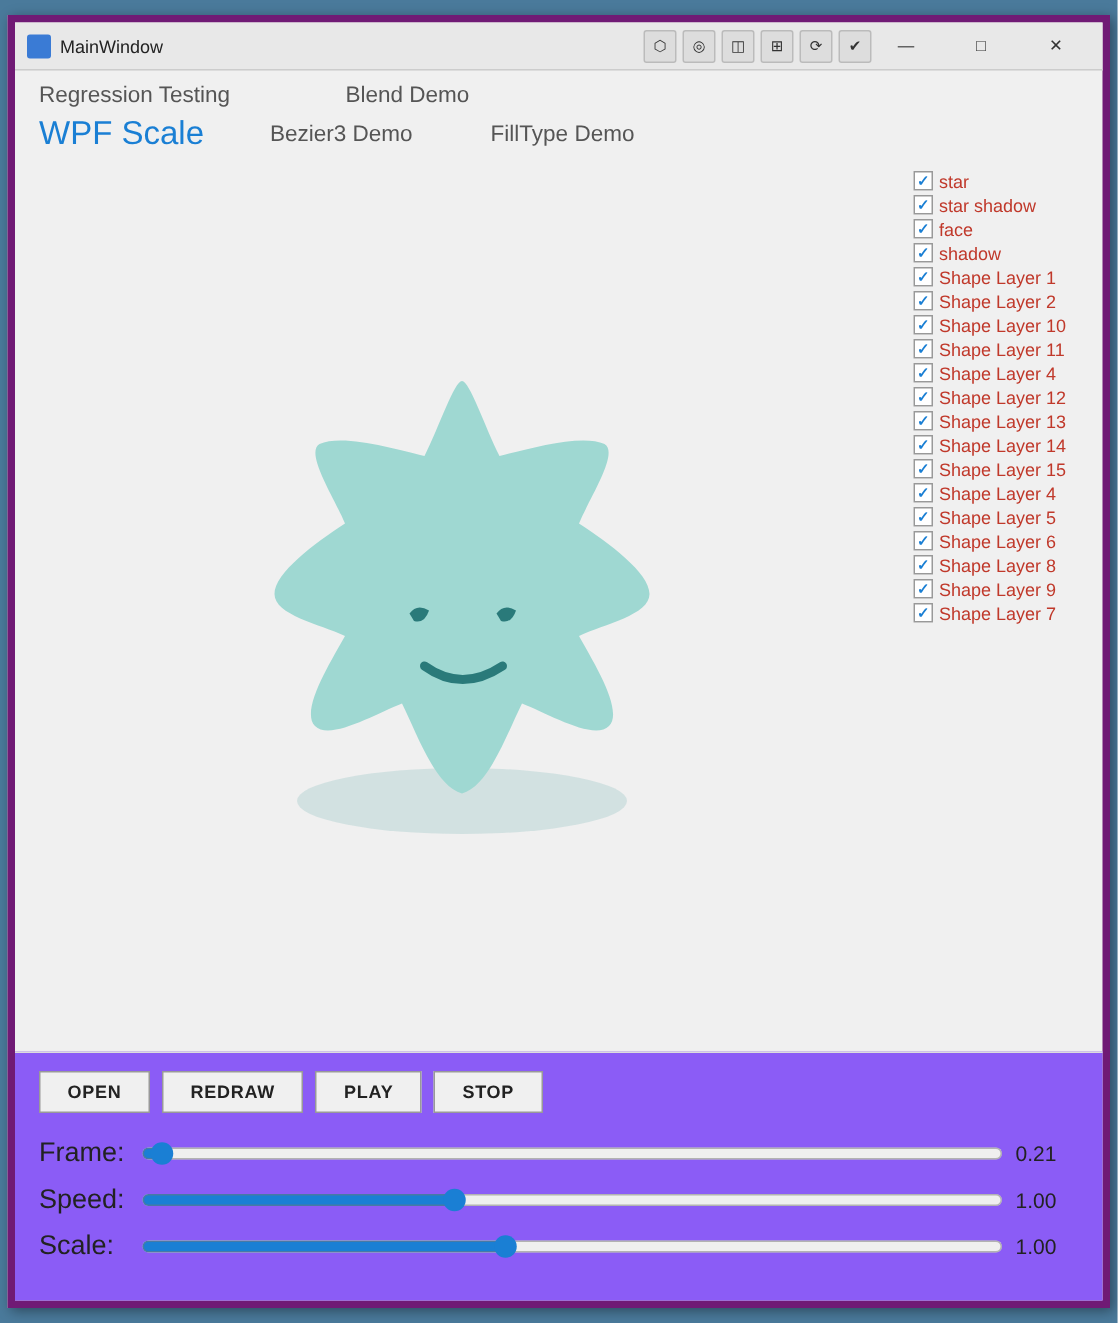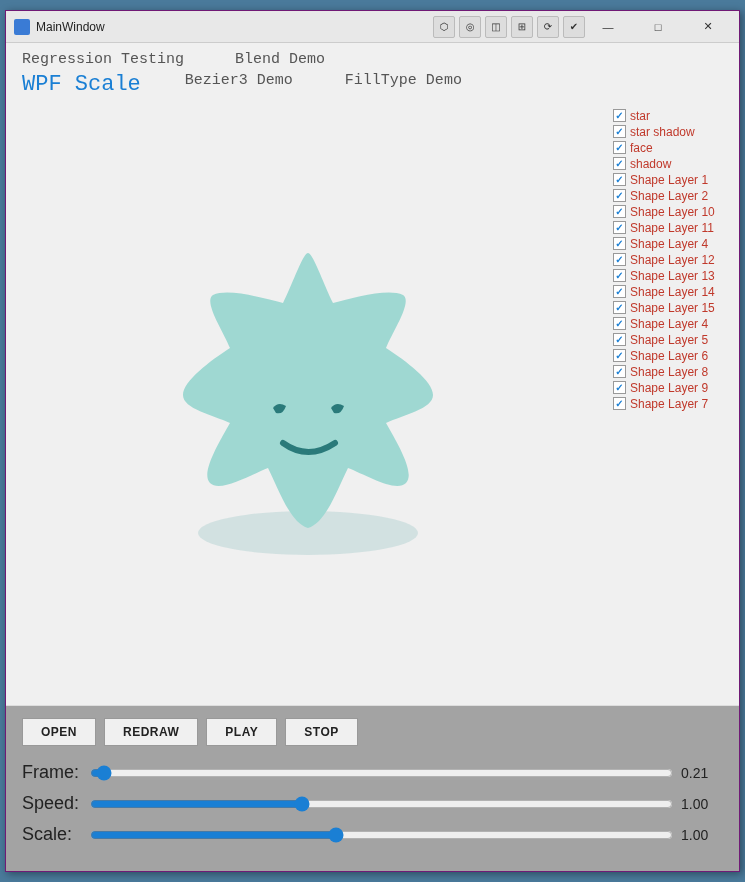"MainWindow" .window { border: 1px solid #701a75 -> 5px solid #701a75 }
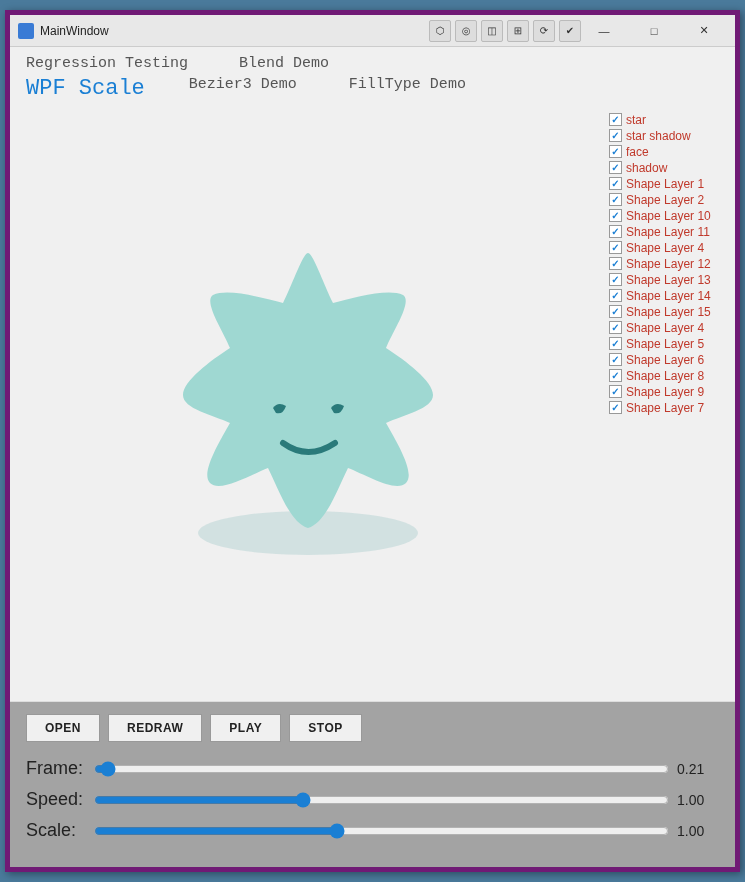"Regression Testing" .nav-area { align-items: flex-start -> center; font-family: Liberation Mono, monospace -> none }
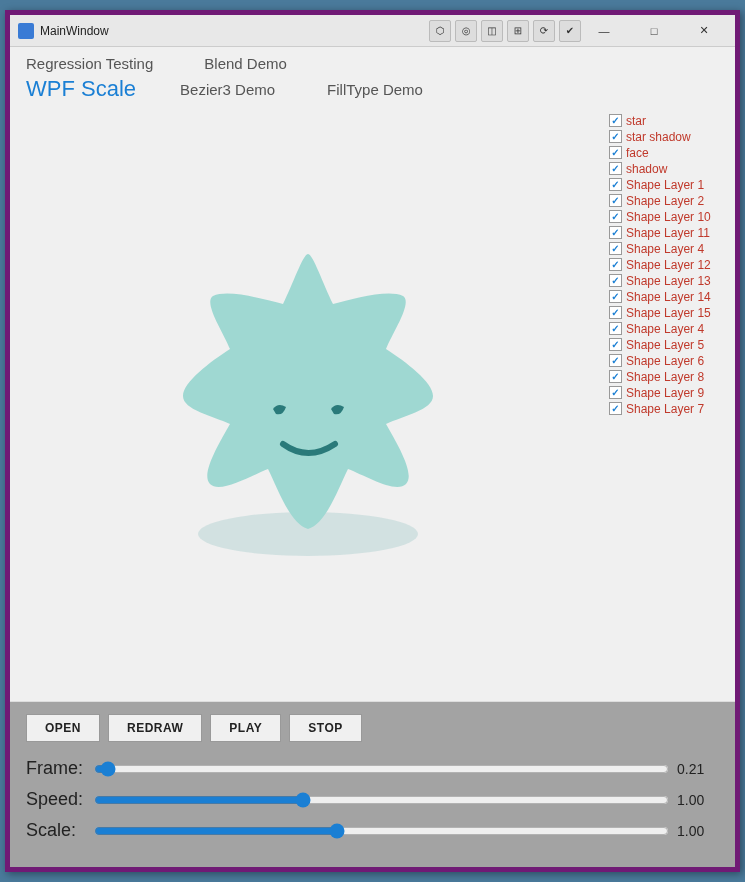"Blend Demo" a.nav-link { margin-left: 19px -> 45px }
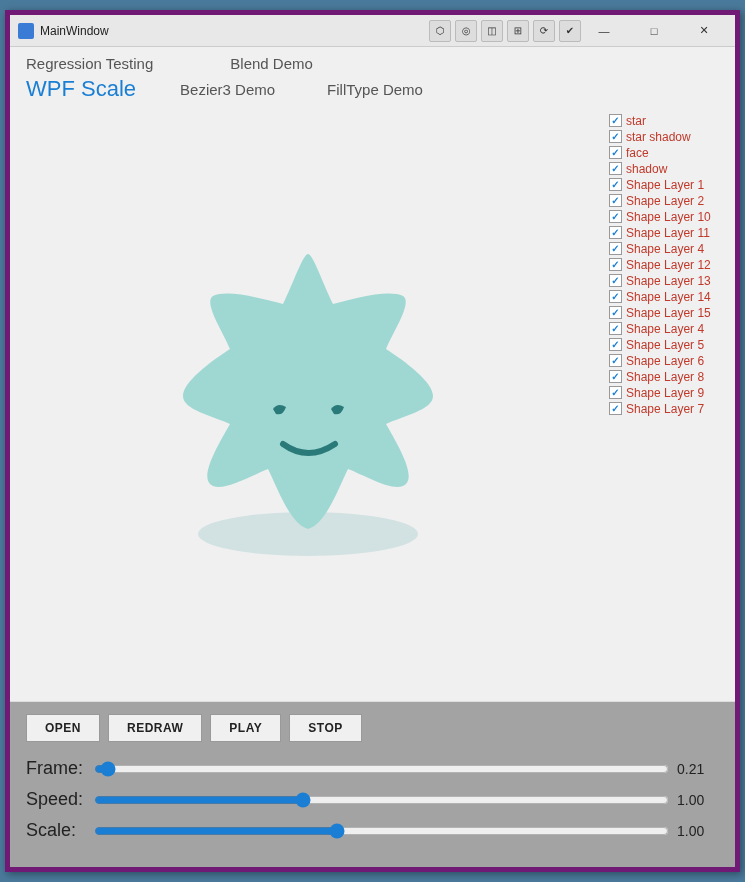"OPEN" .bottom-area { background: #a3a3a3 -> #8b5cf6 }
